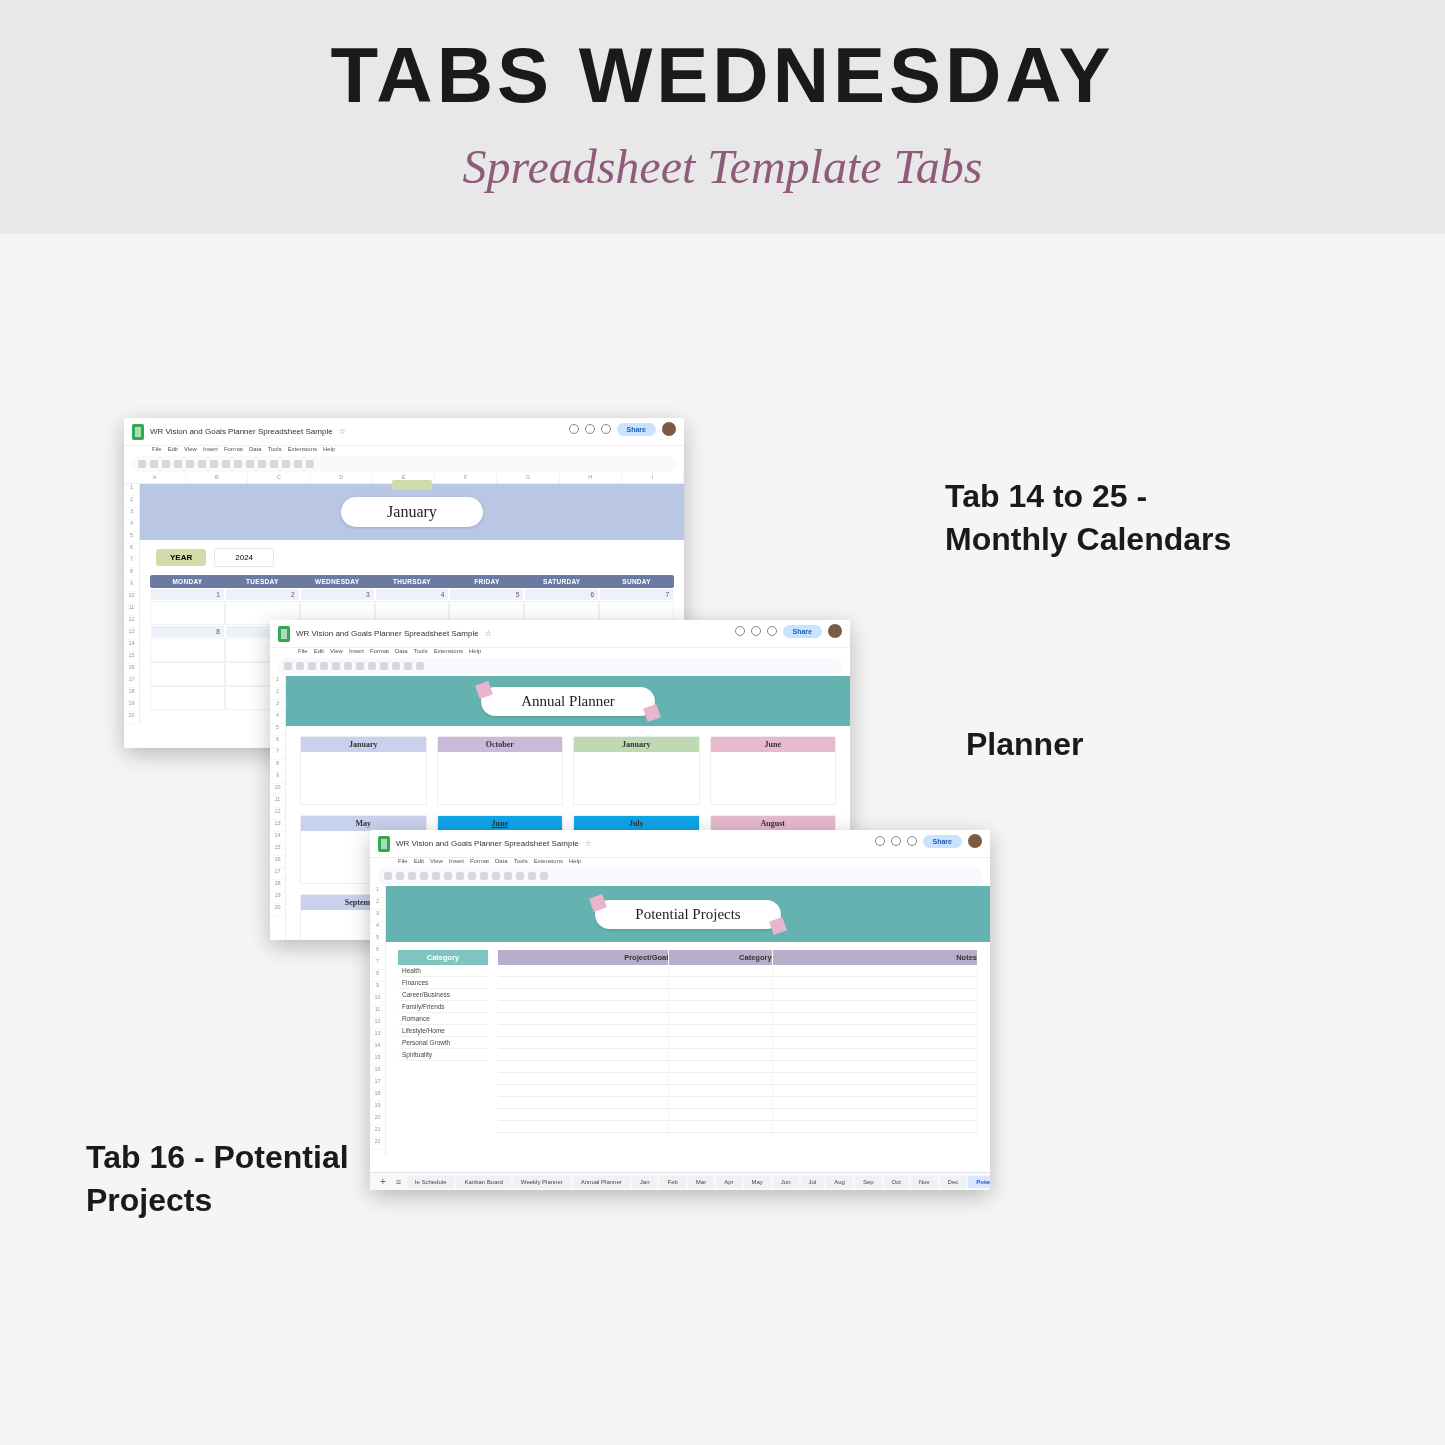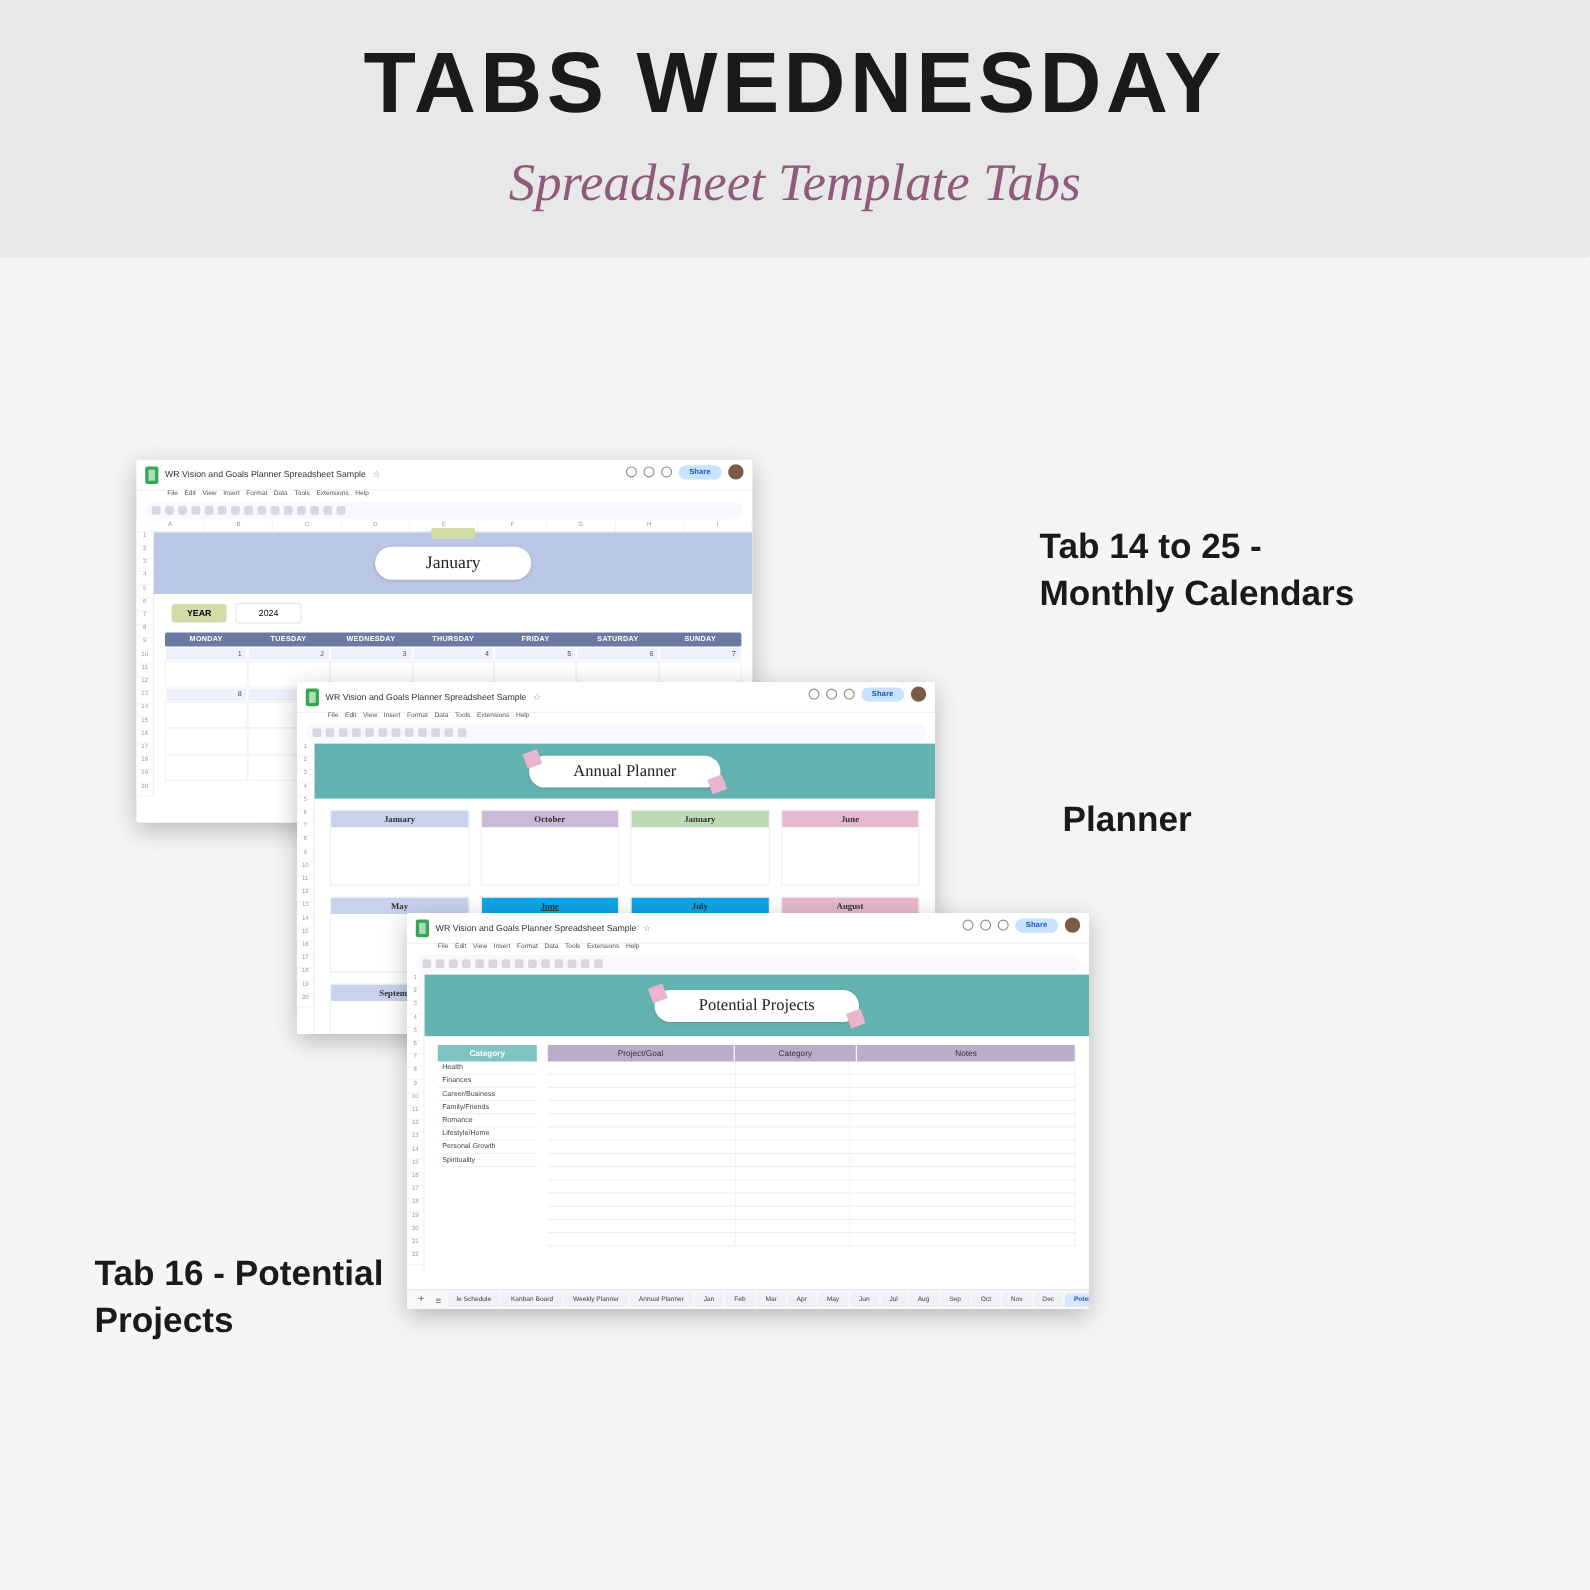"Project/Goal" .pp-main .hdr-row div { font-weight: 400 -> 700; padding: 3px 12px -> 3px 0; text-align: center -> right }
